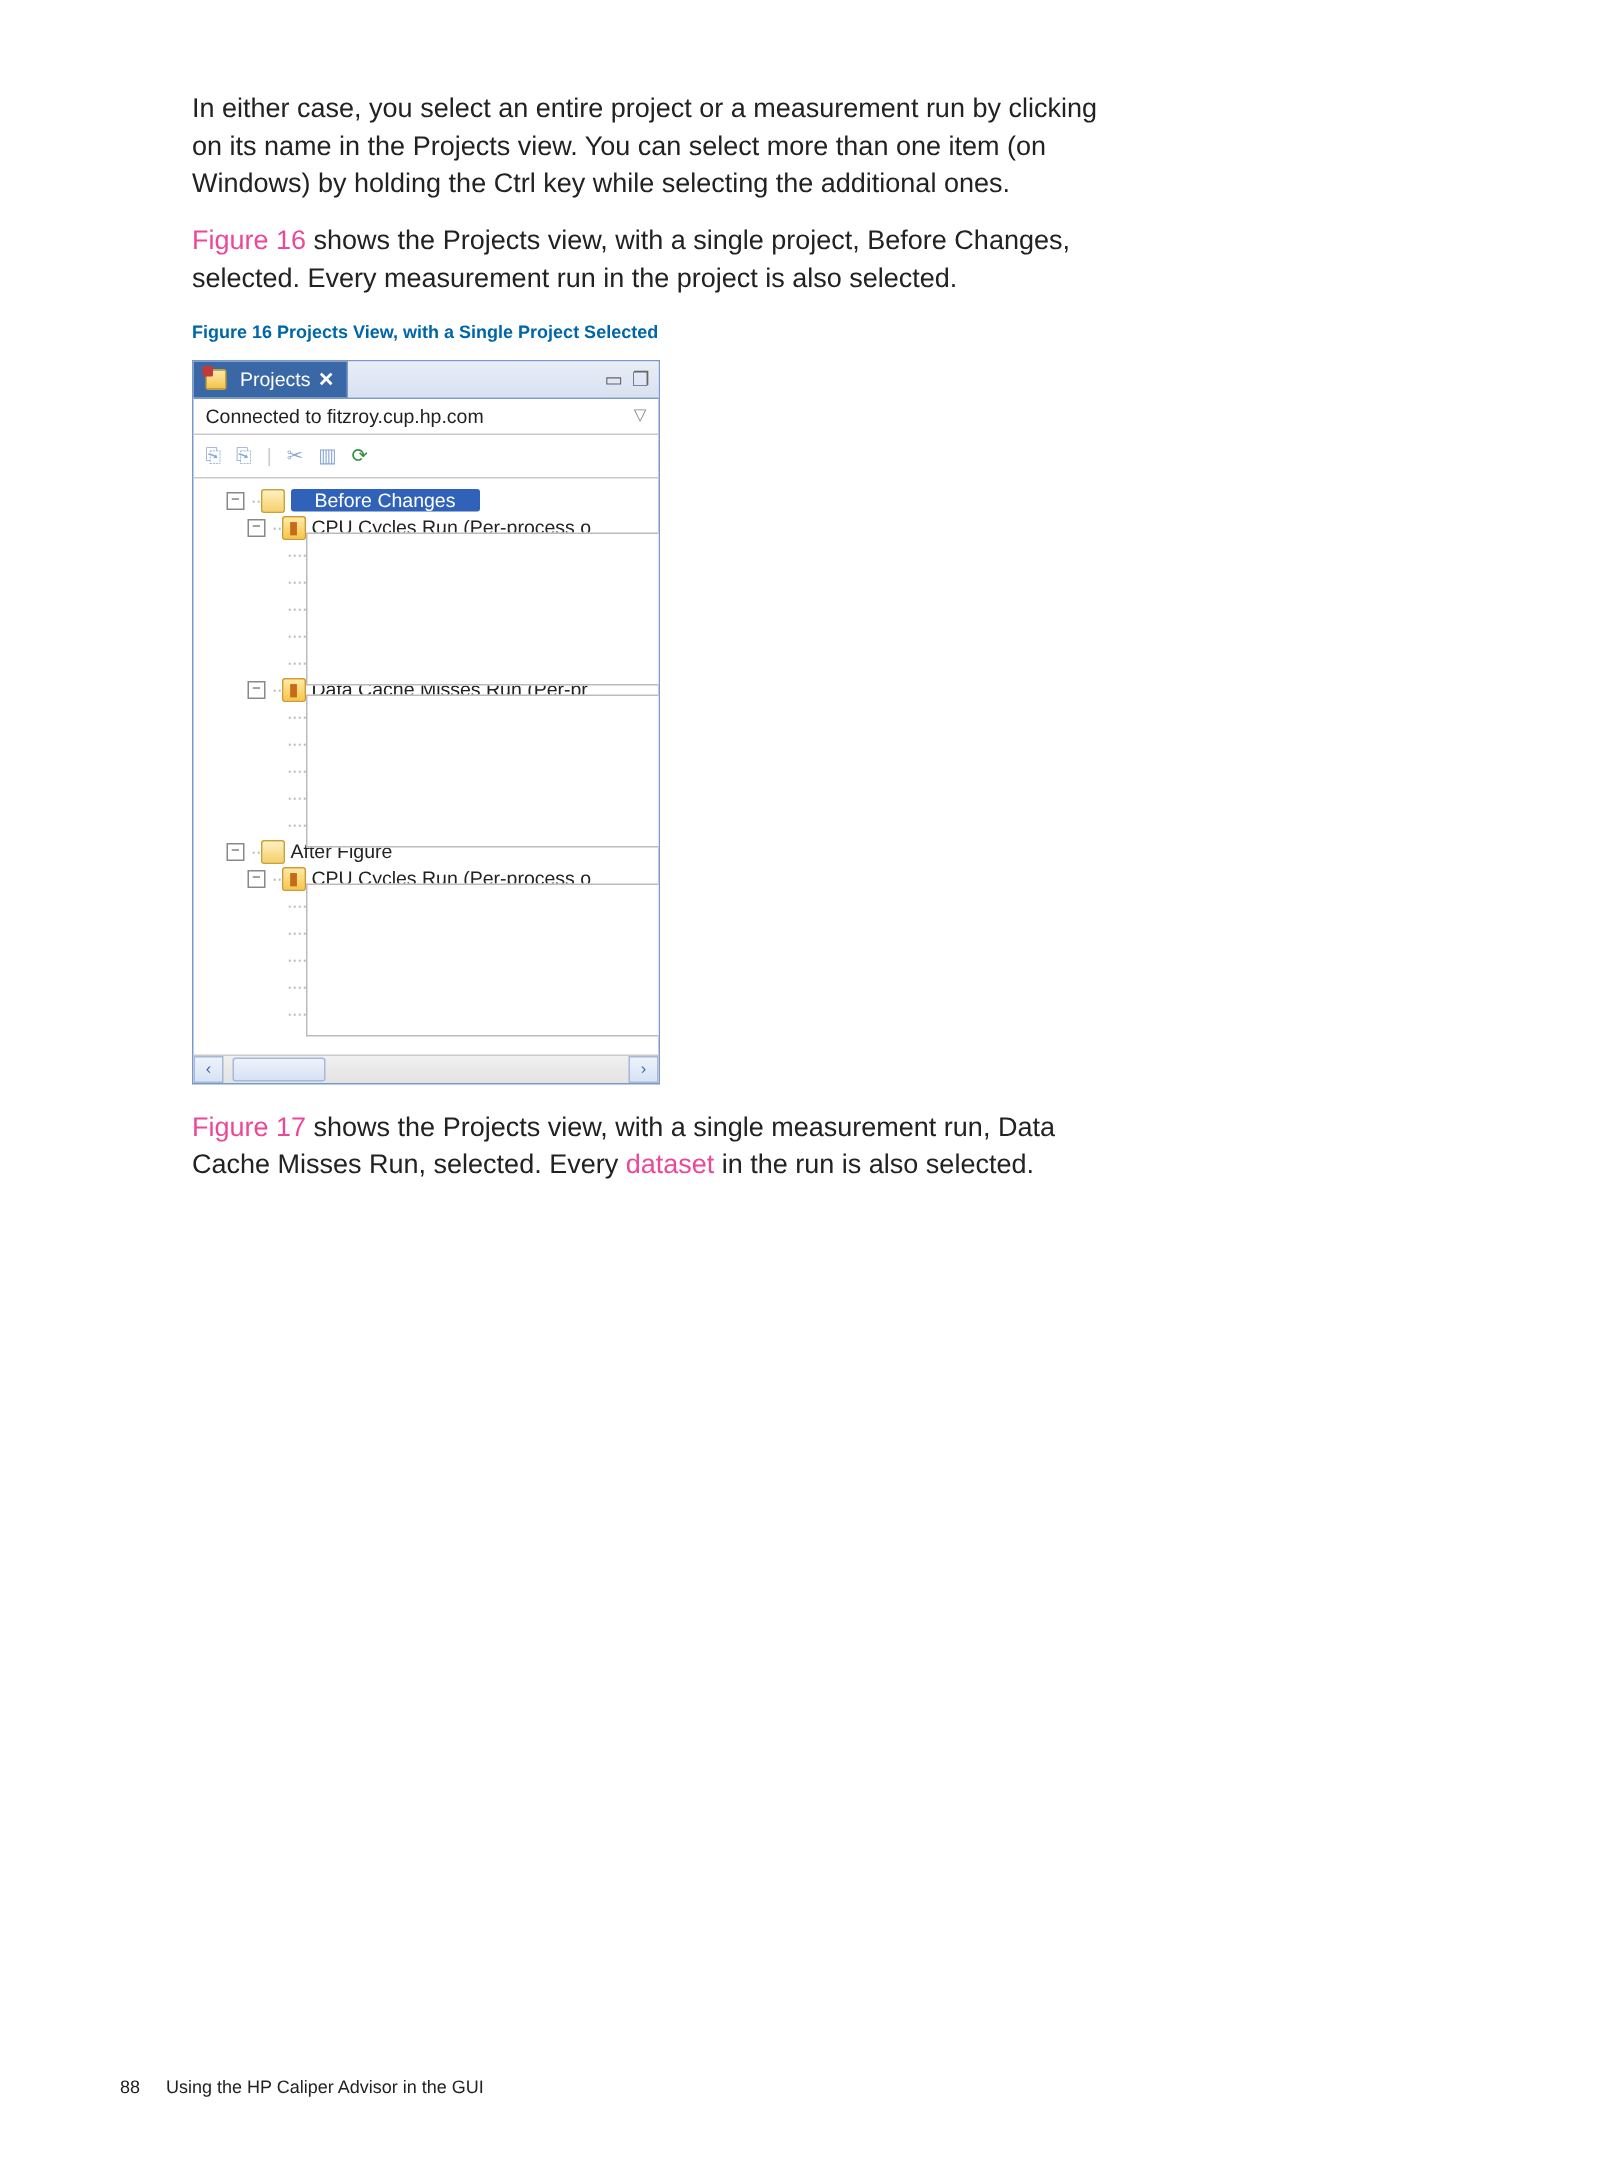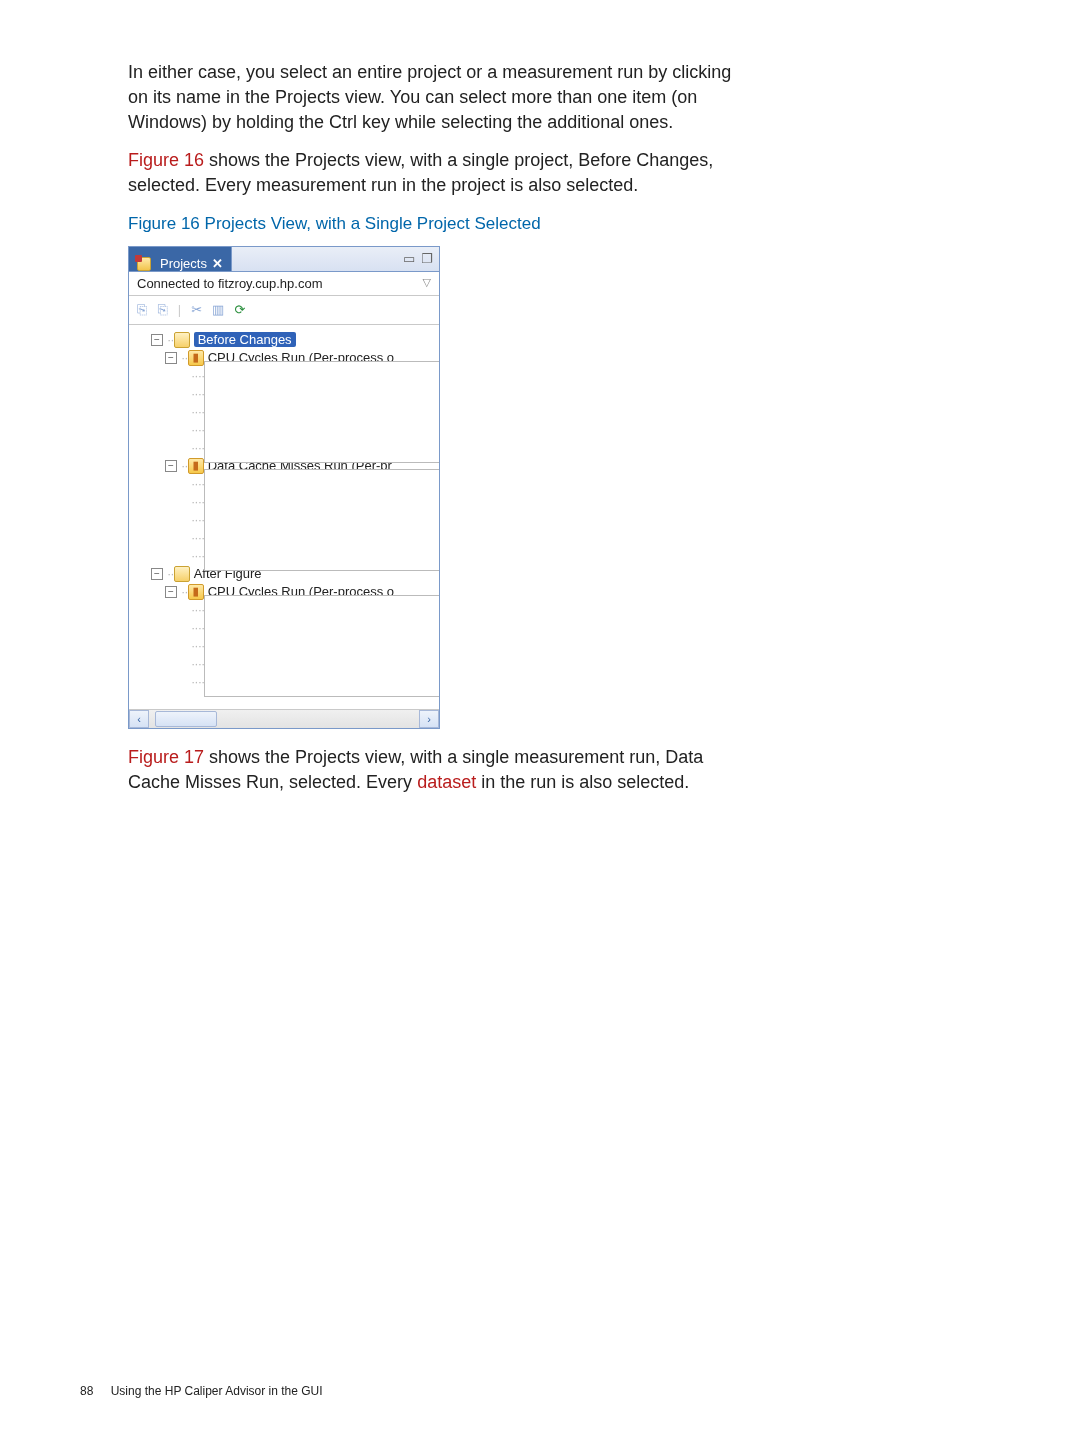"Figure 16" .link { color: #b91c1c -> #ec4899 }
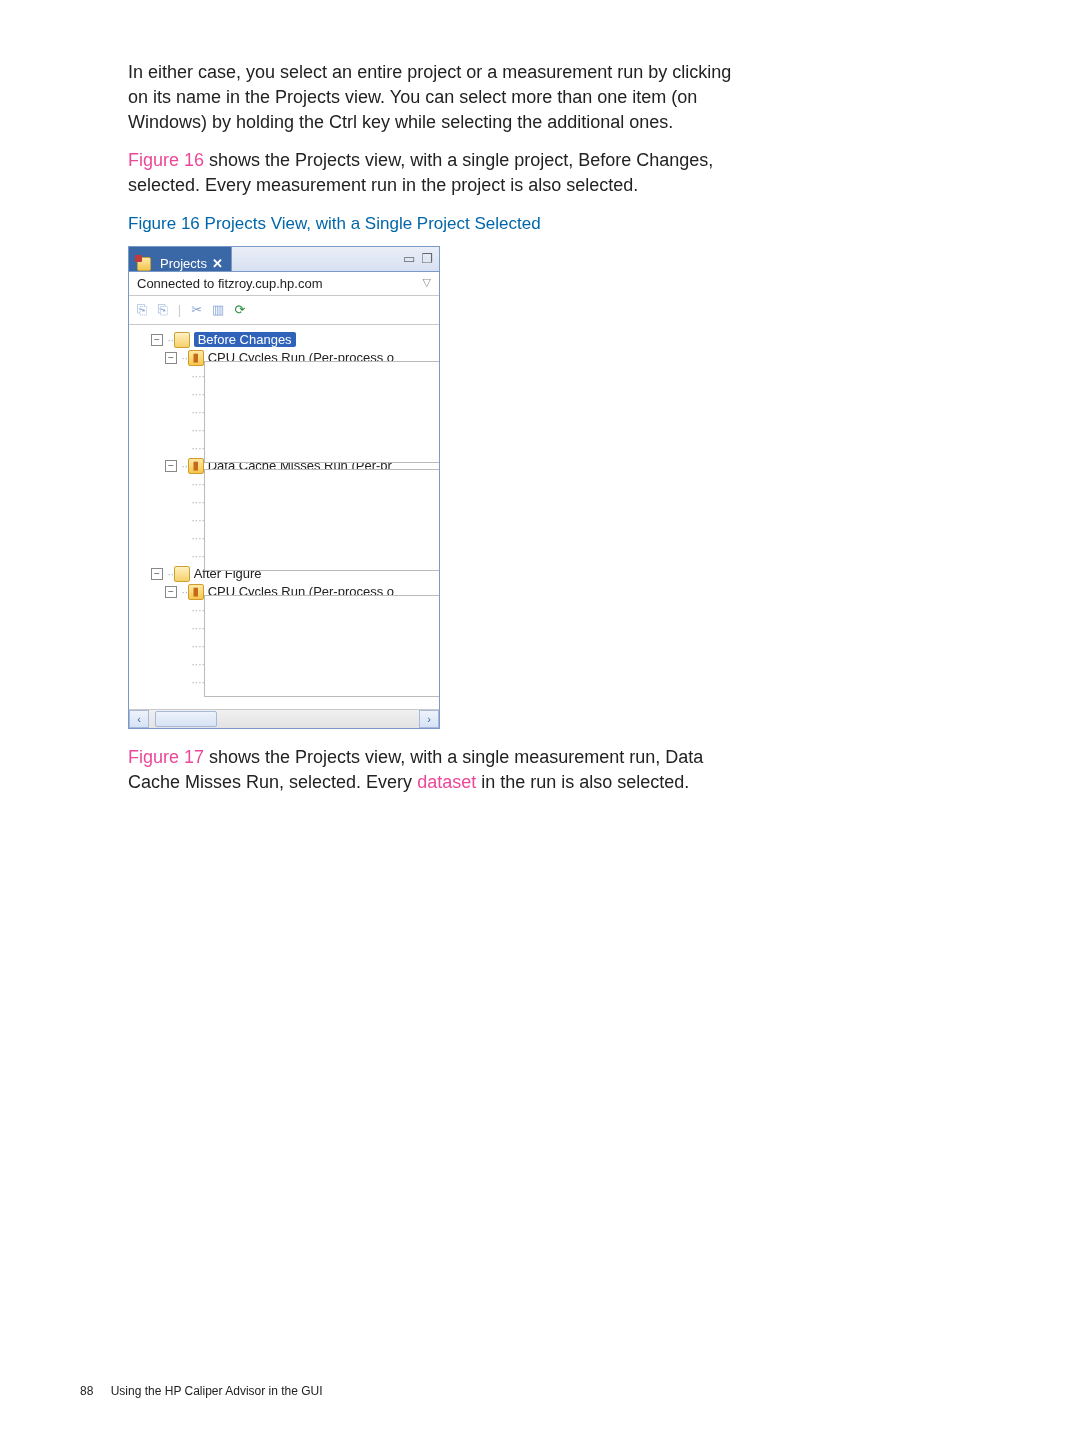"Figure 16 Projects View, with" .figcap { font-size: 17px -> 12px; font-weight: normal -> bold }
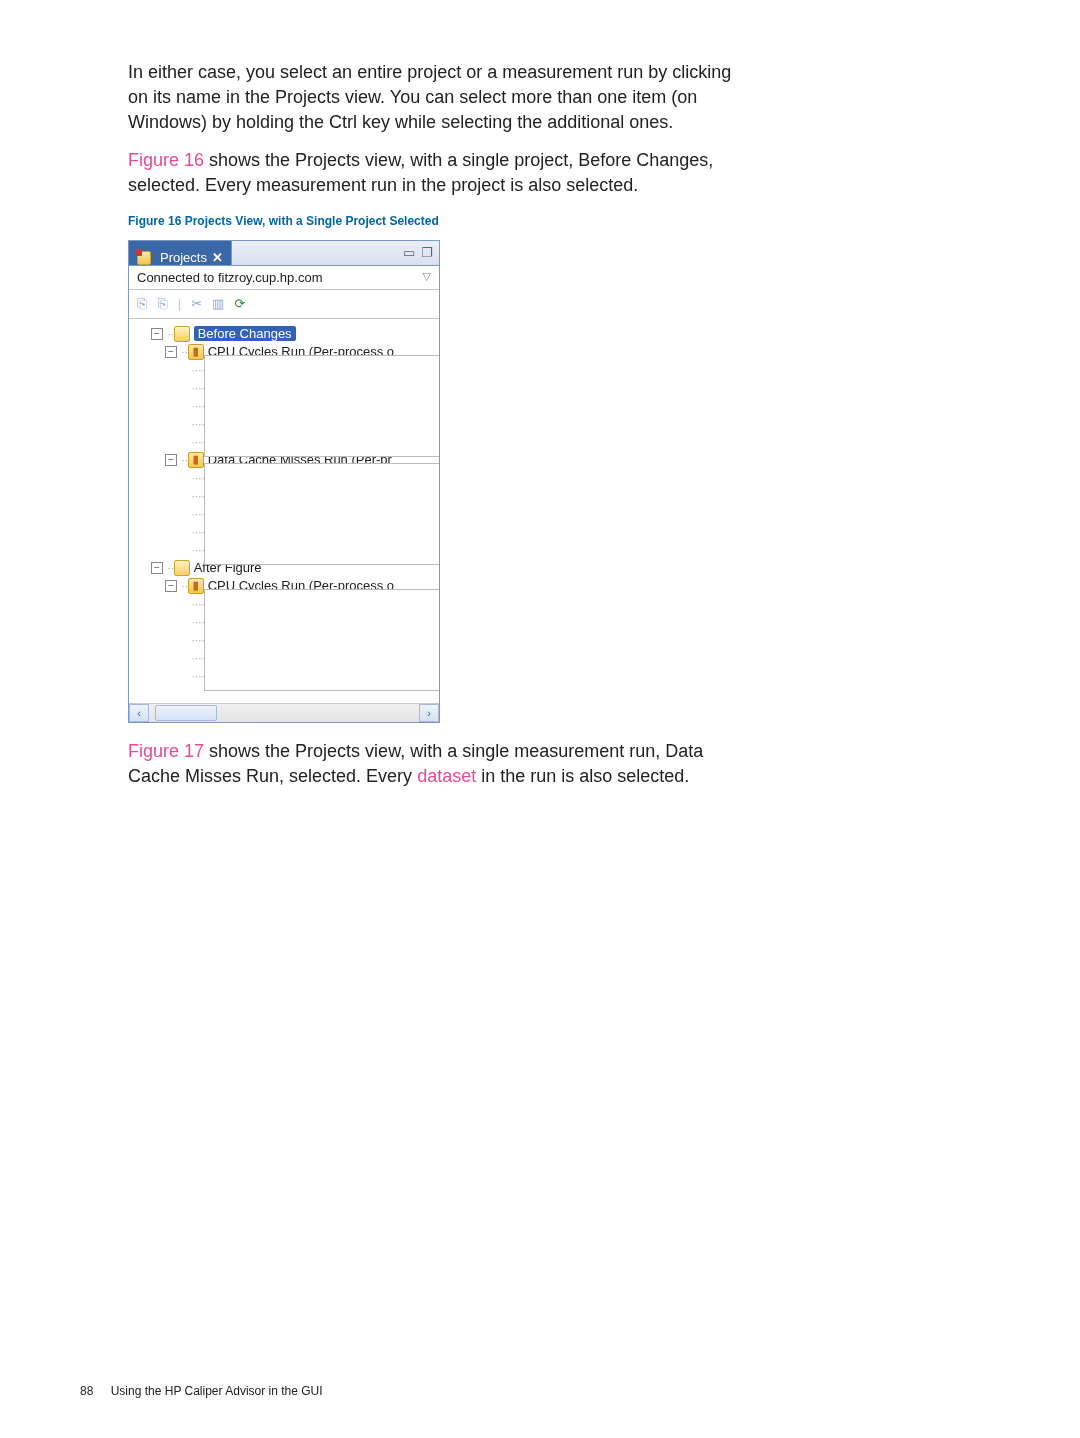"Projects" .tab { align-items: flex-end -> center }
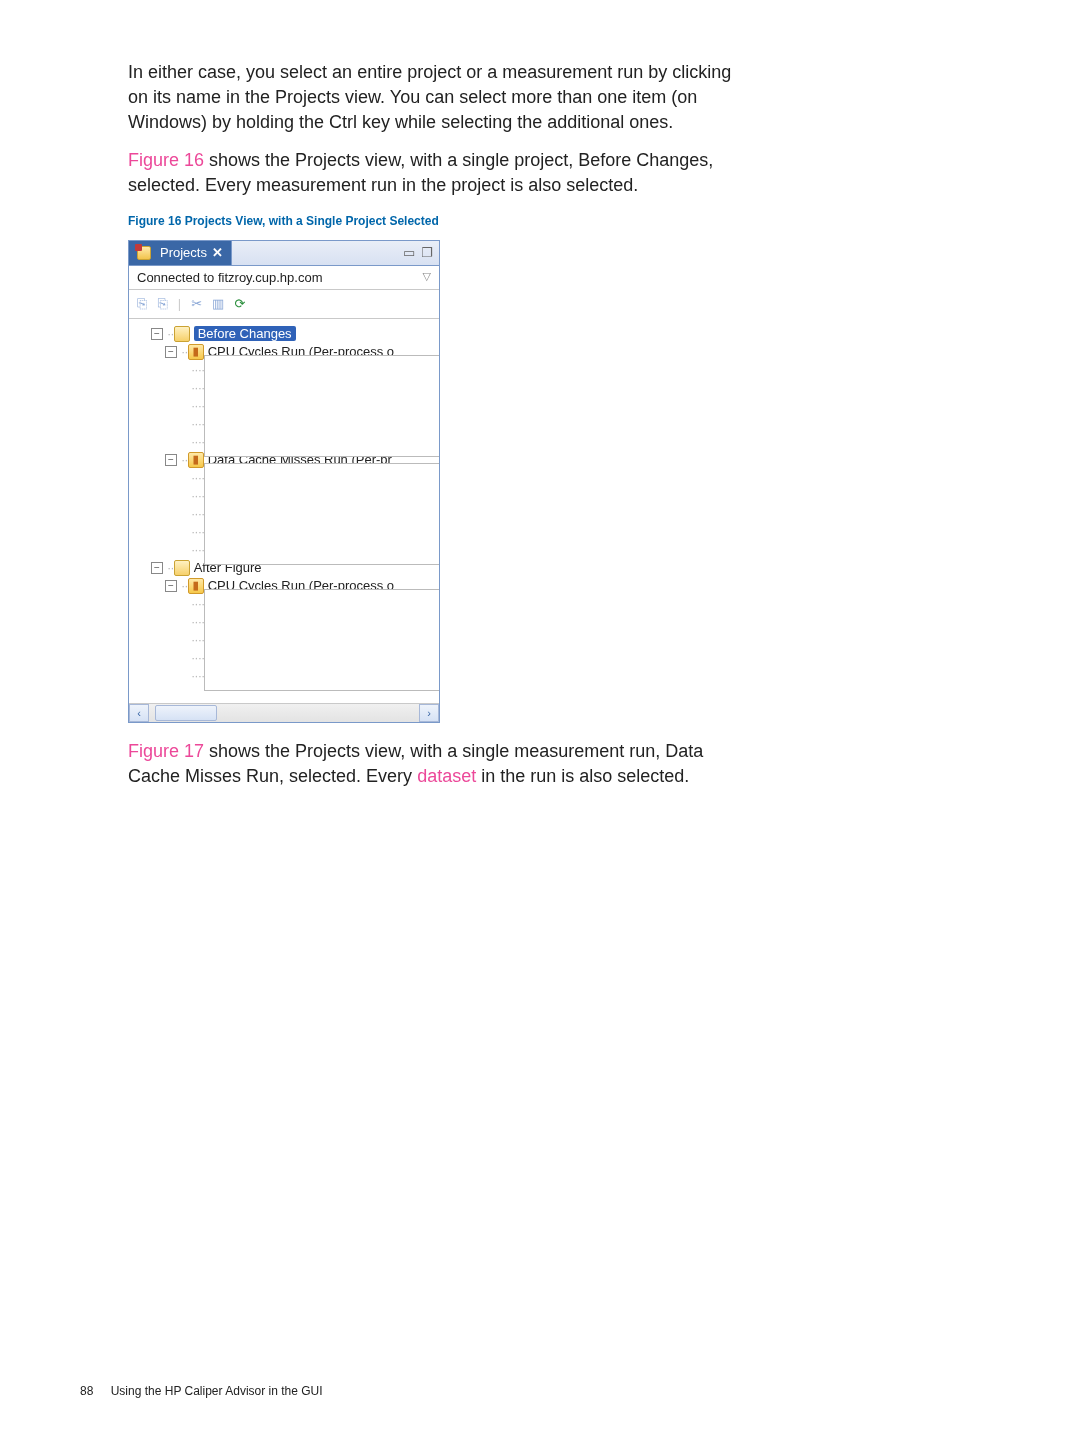"Before Changes" .sel { padding: 0 4px -> 0 16px }
